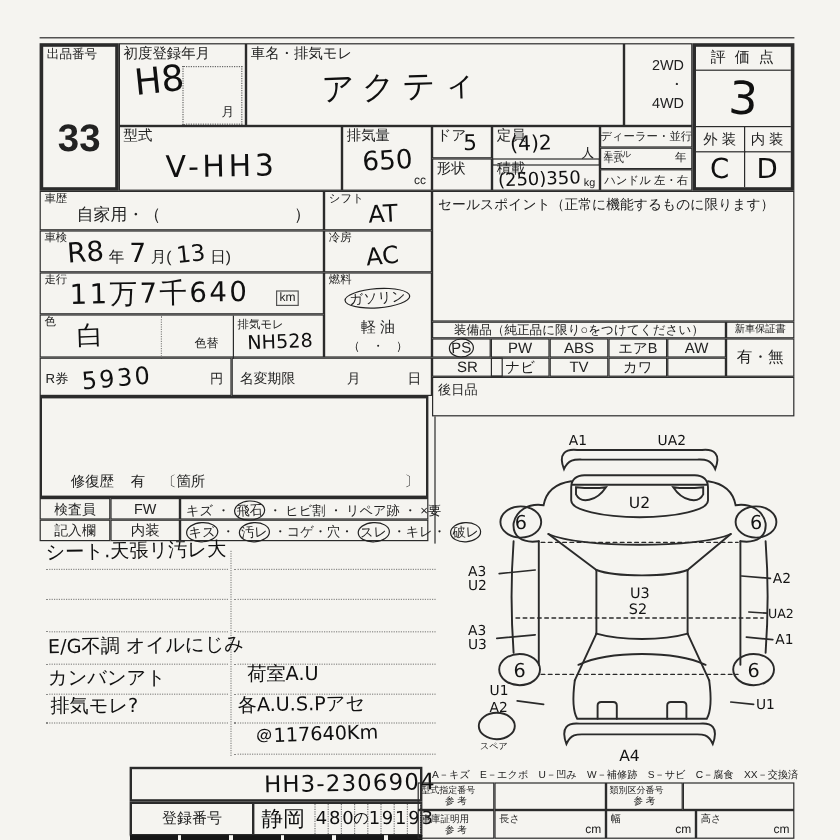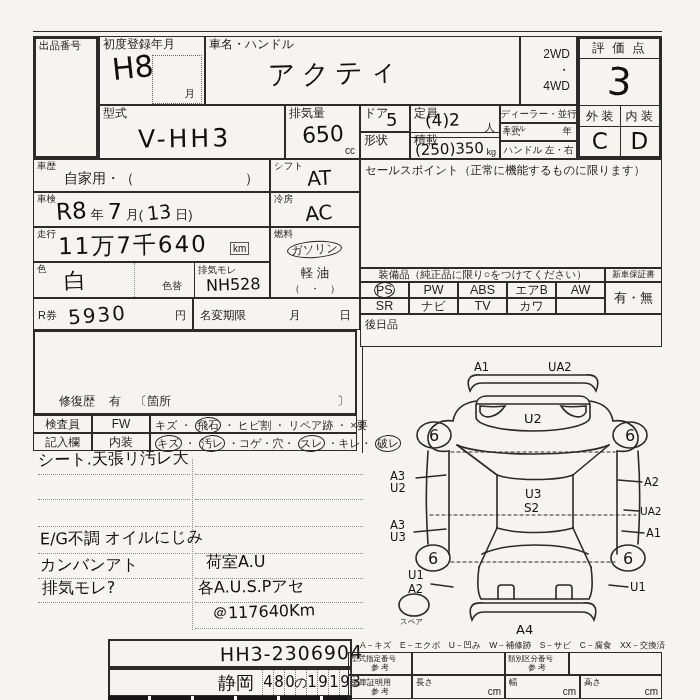"車名・ハンドル" span.lbl { text: ハンドル -> 排気モレ }
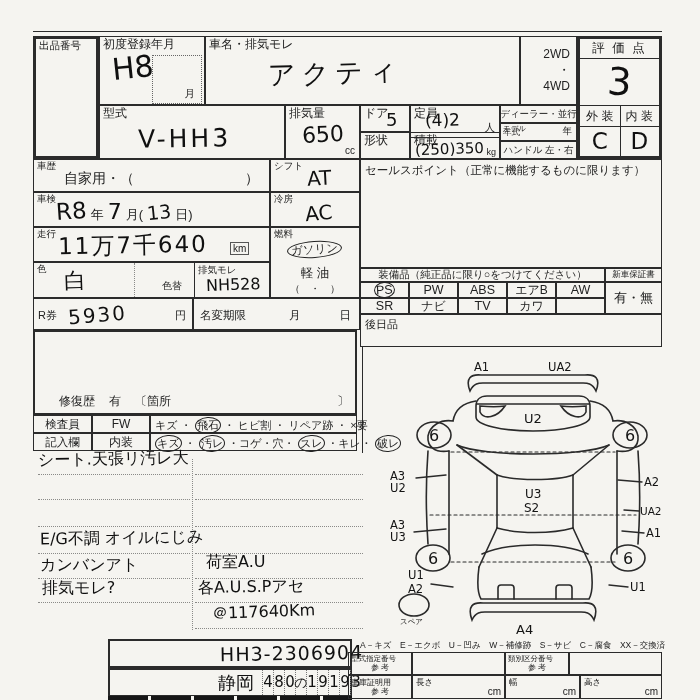"33" div.pr { html: none -> <div>33</div> }
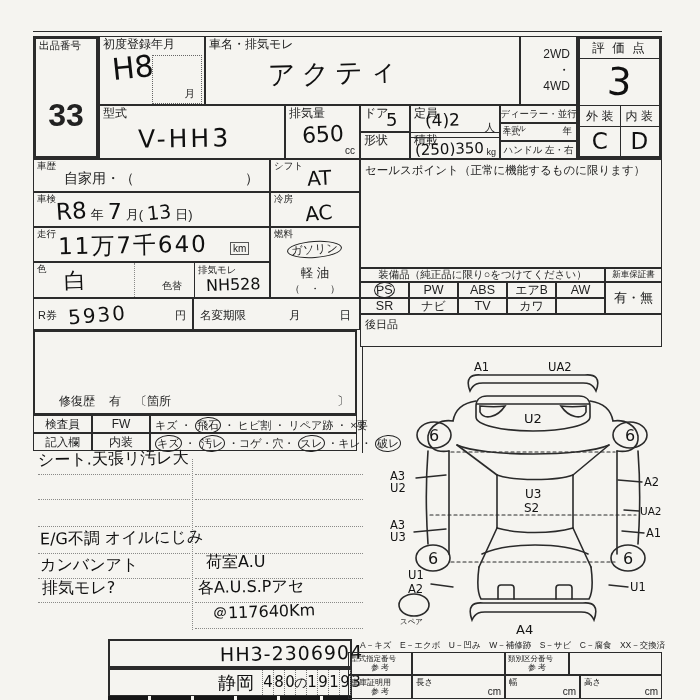"SR" div.cell { width: 49px -> 59px }
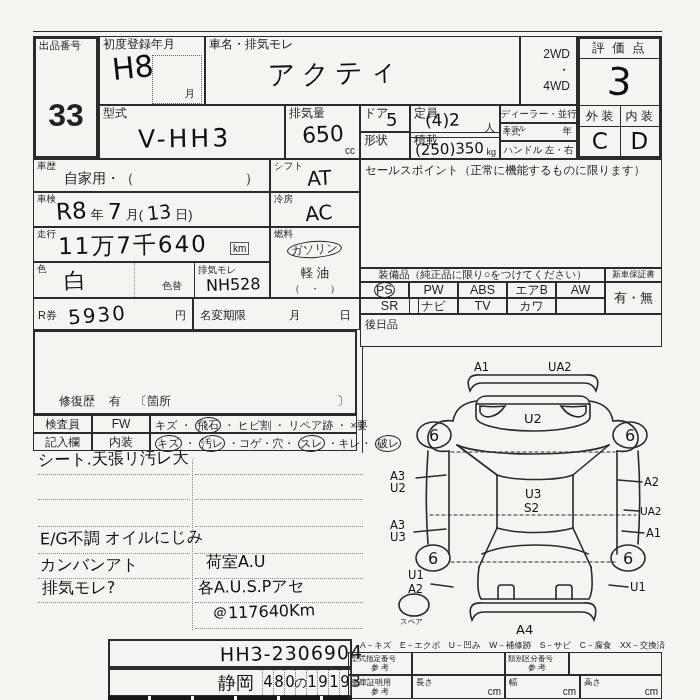"登録番号" div.pr { html: none -> <div>登録番号</div> }
